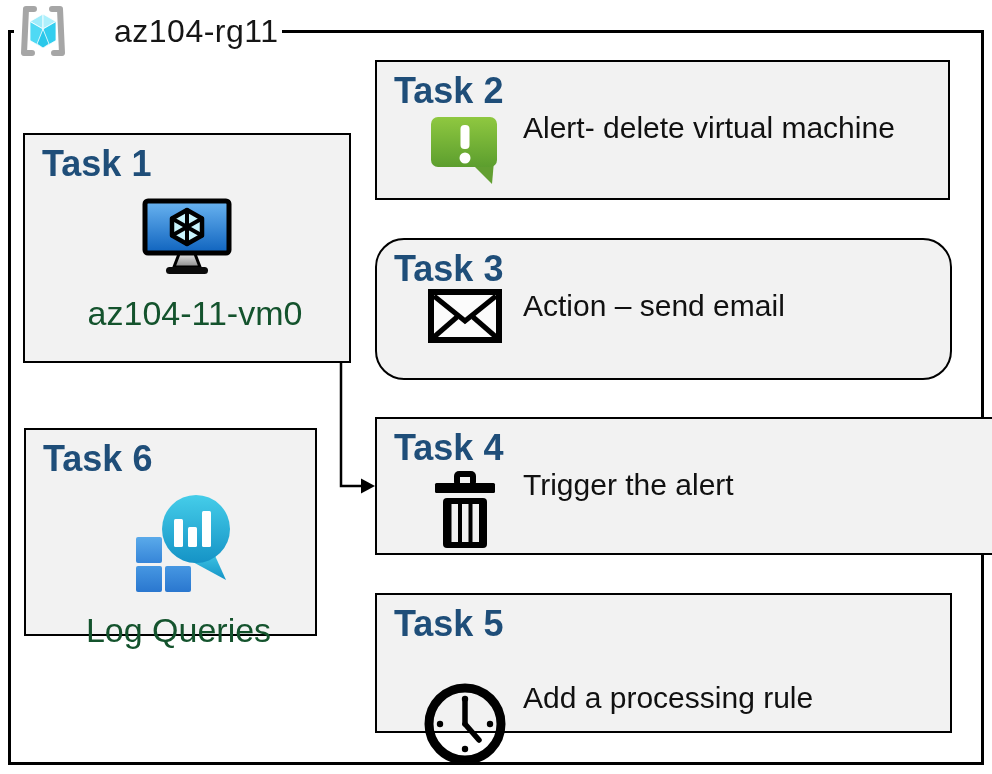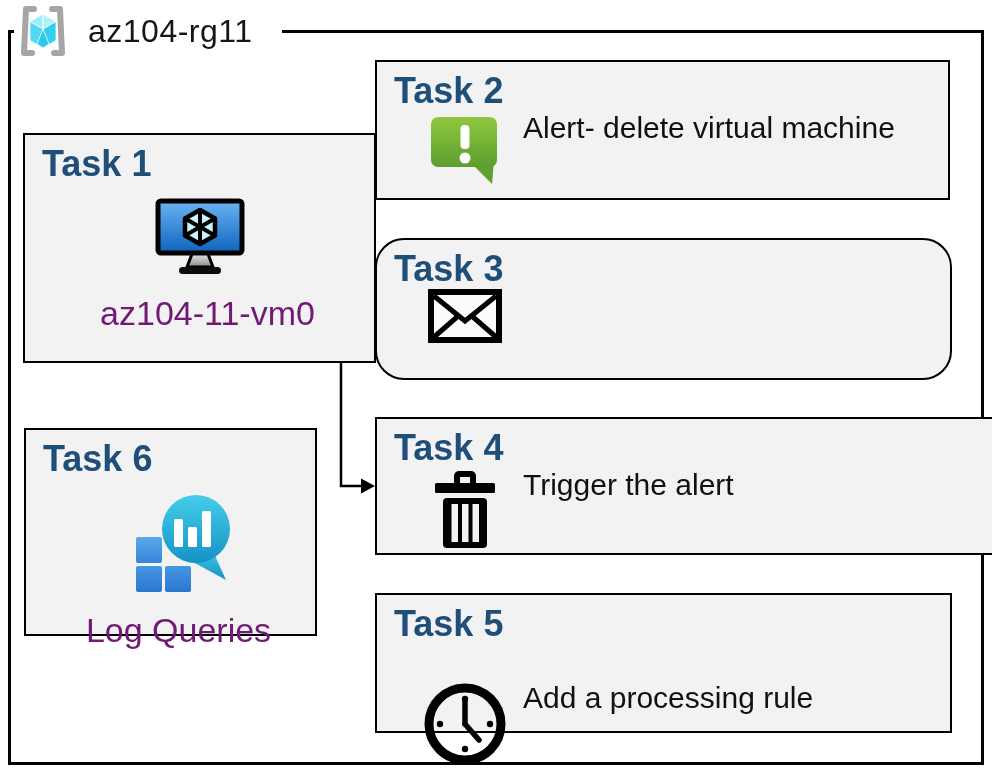"az104-rg11" .header { gap: 16px -> 42px }
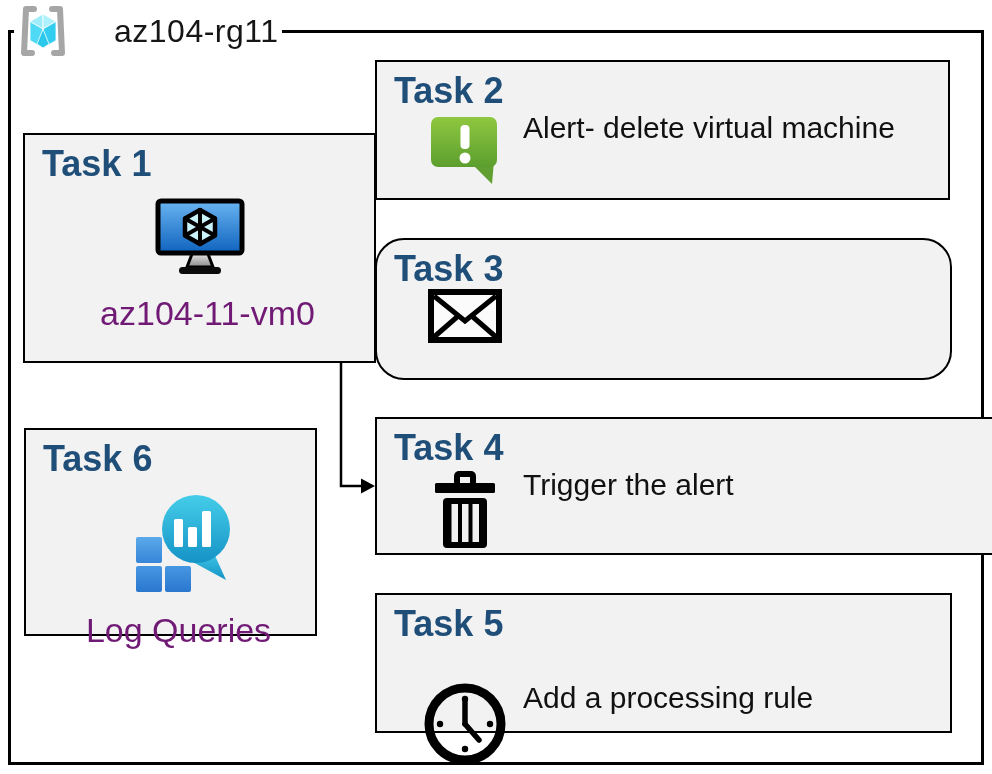"Task 1" .task1 { width: 353px -> 328px }
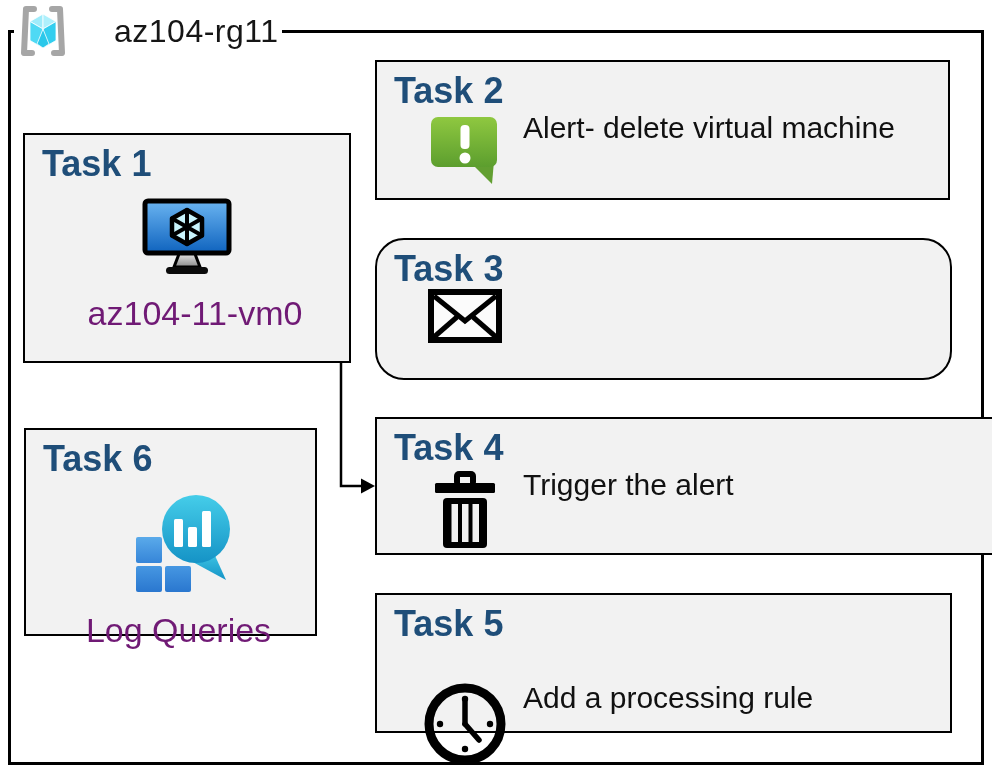"az104-11-vm0" .vbox-caption { color: #701a75 -> #14532d }
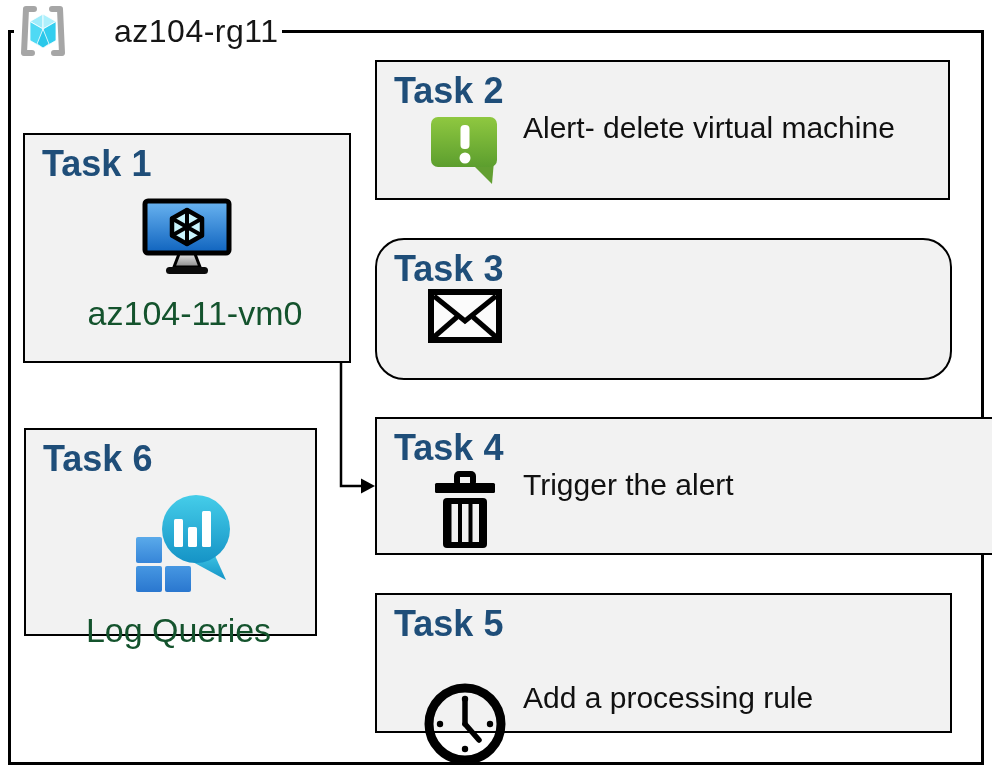"Action – send email" span.task-text { html: none -> <span>Action – send email</span> }
